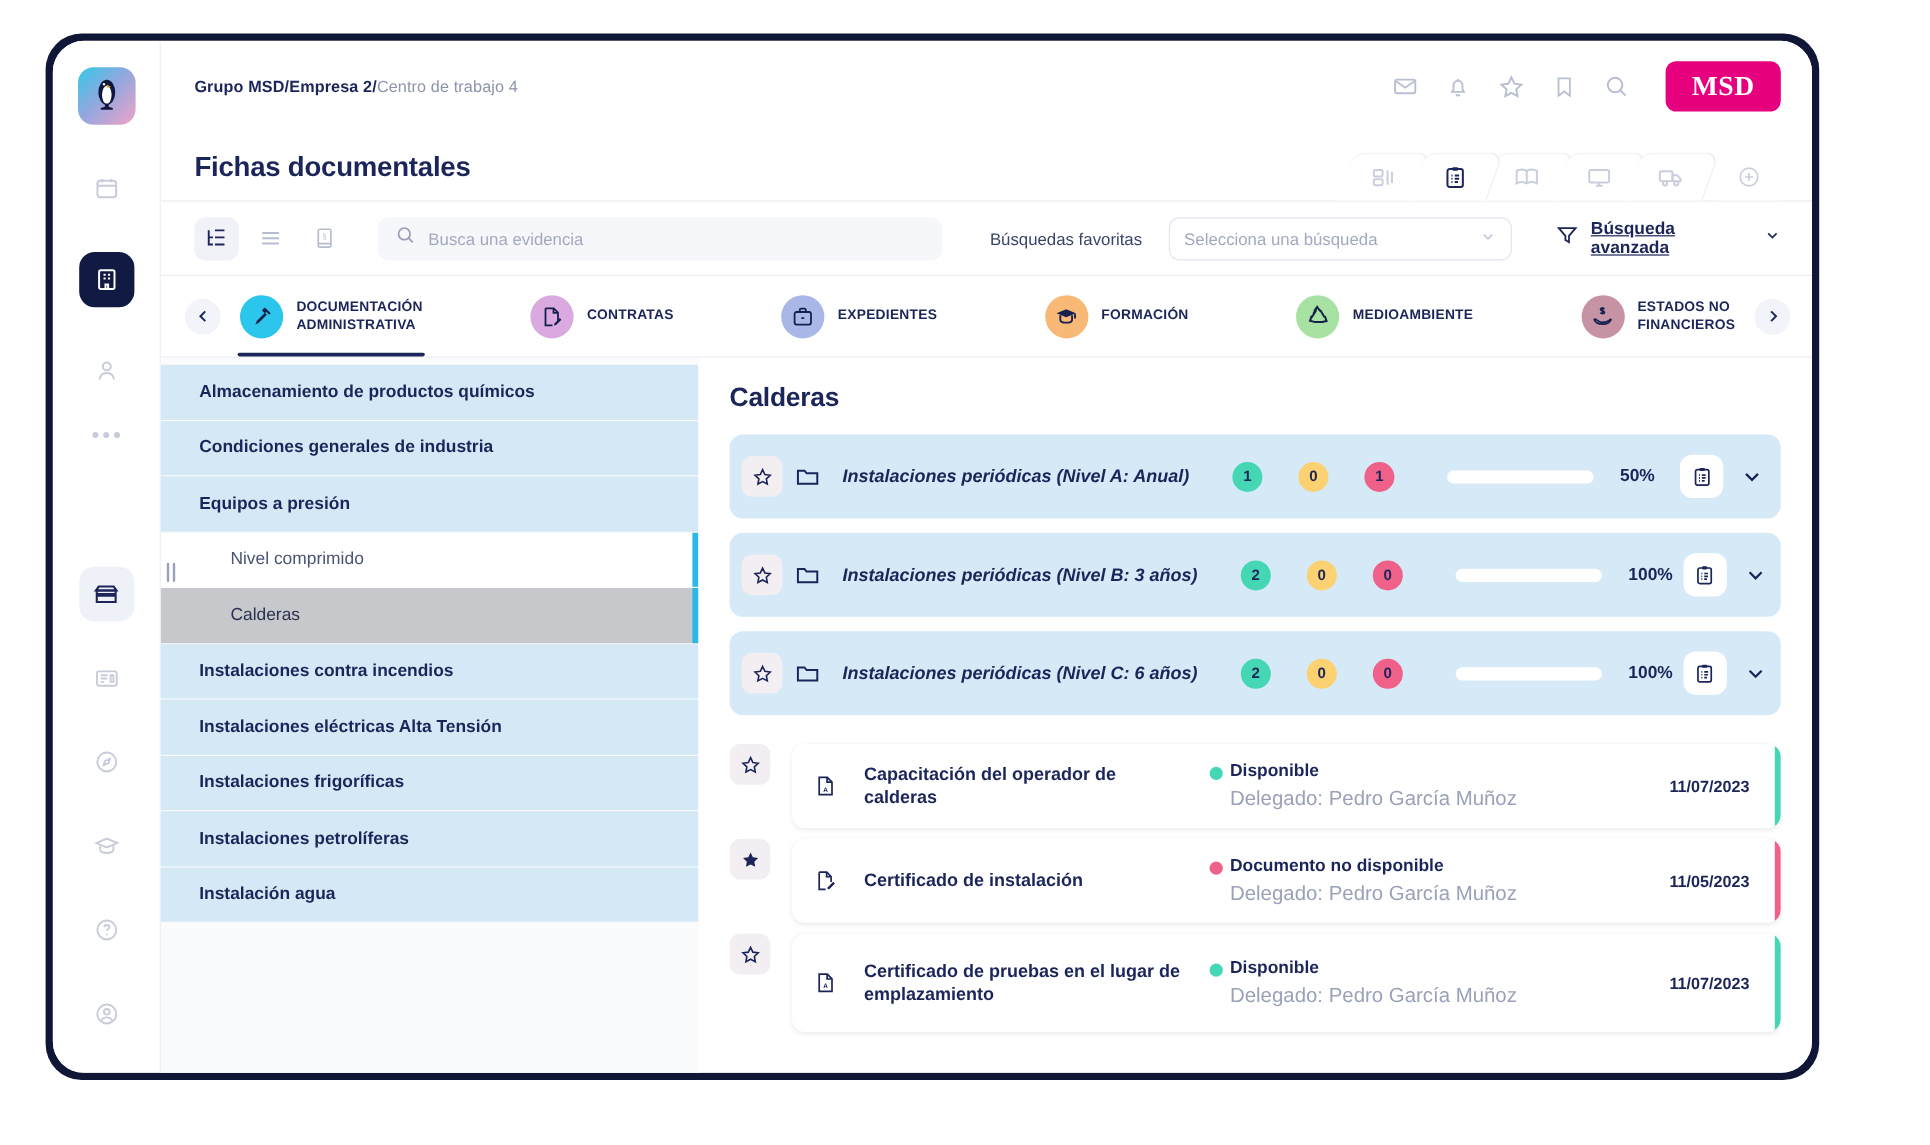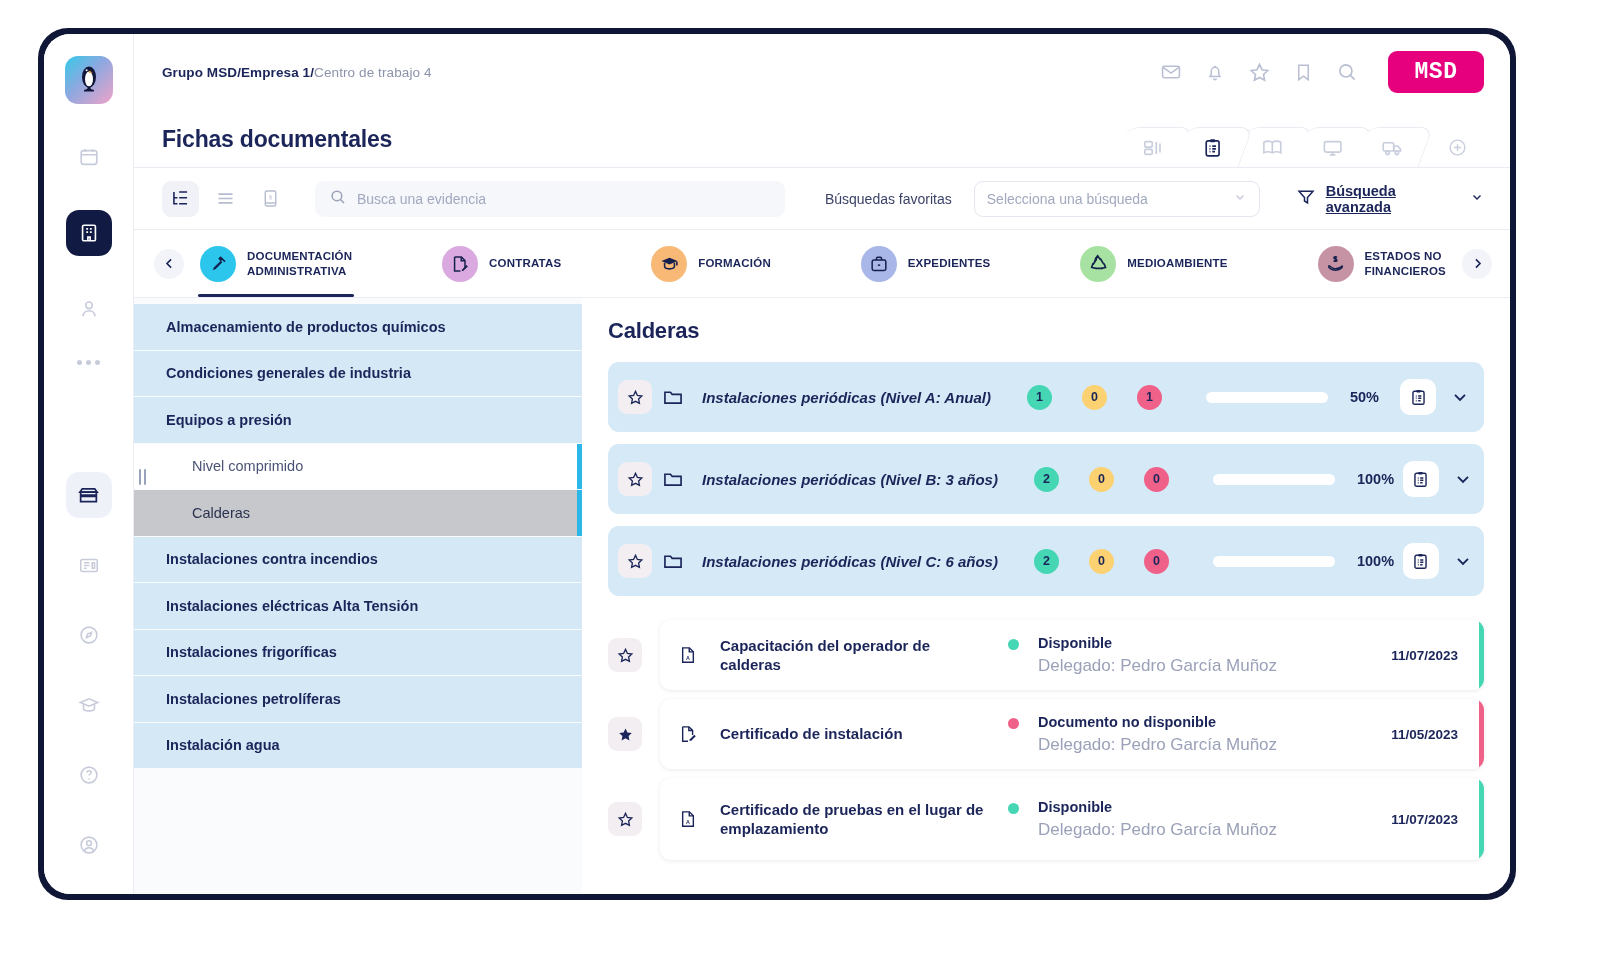"Empresa 1" b { text: 1 -> 2 }
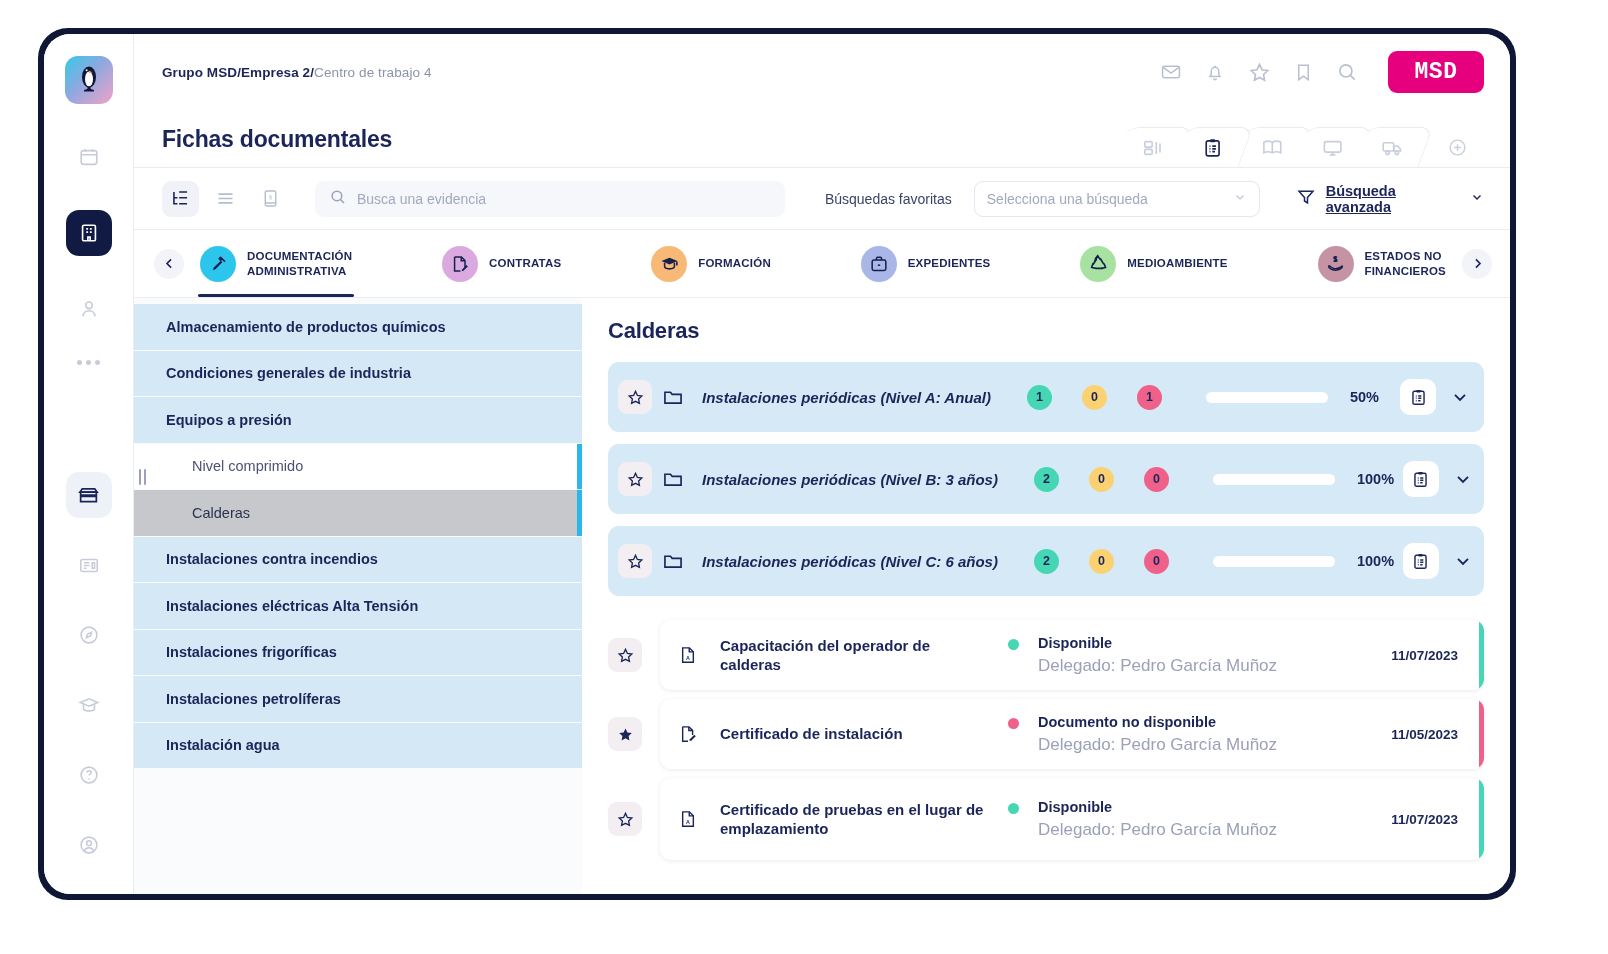"MSD" #msd-logo { font-family: Liberation Mono, monospace -> Liberation Serif, serif }
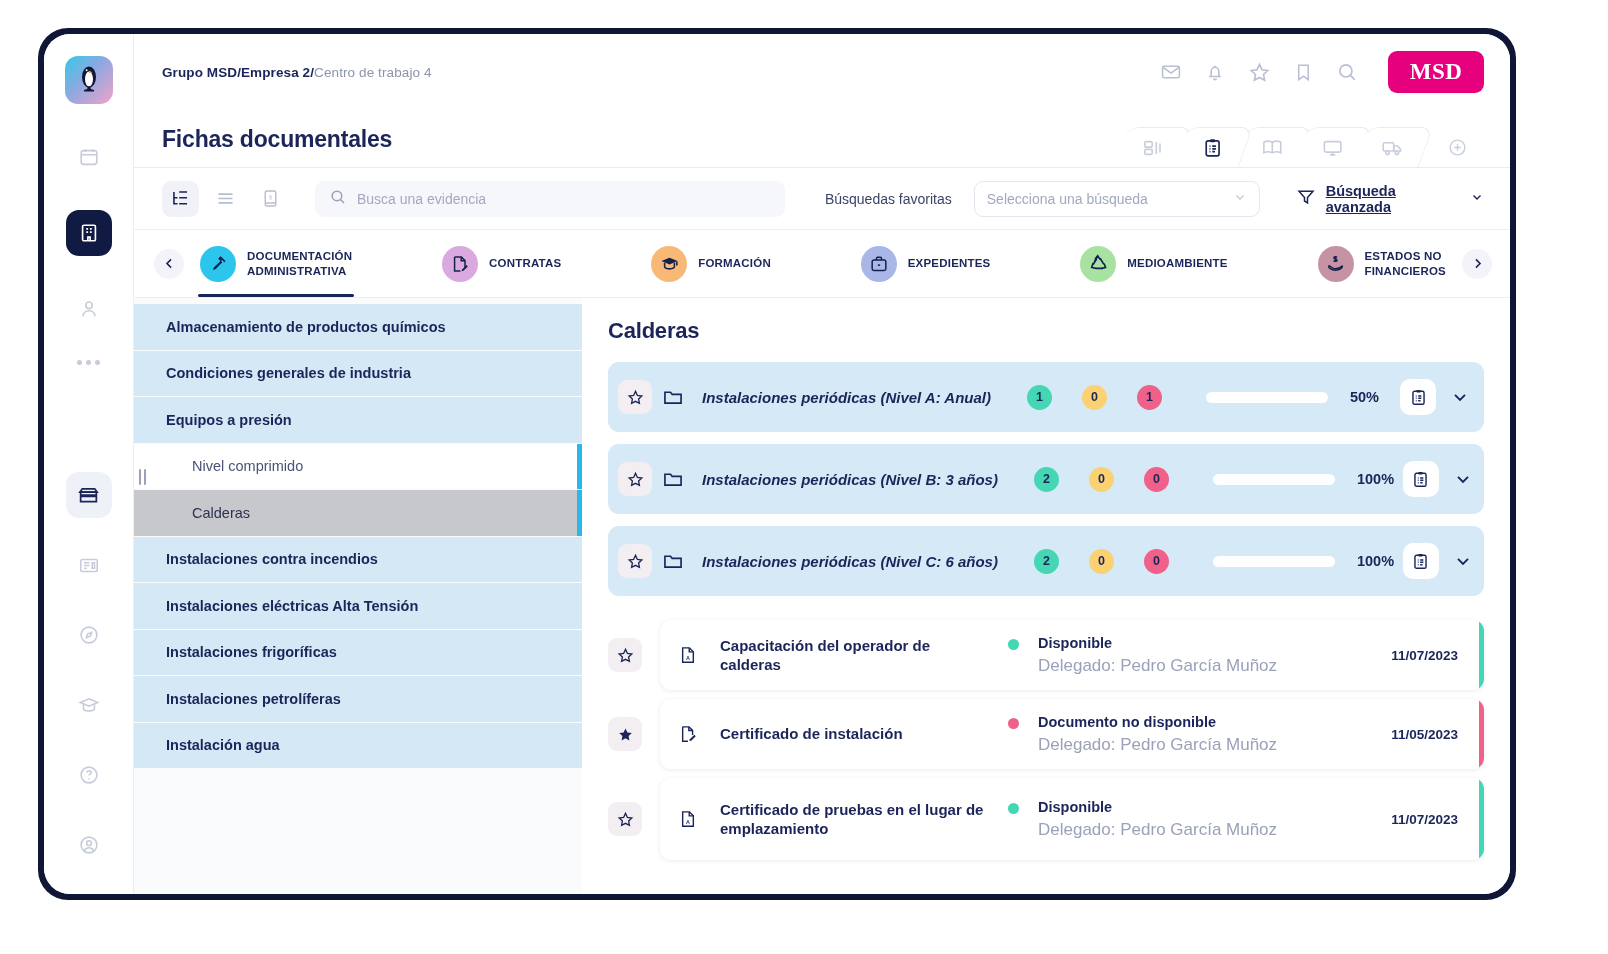"FORMACIÓN" div.cat { order: before "EXPEDIENTES" -> after "EXPEDIENTES" }
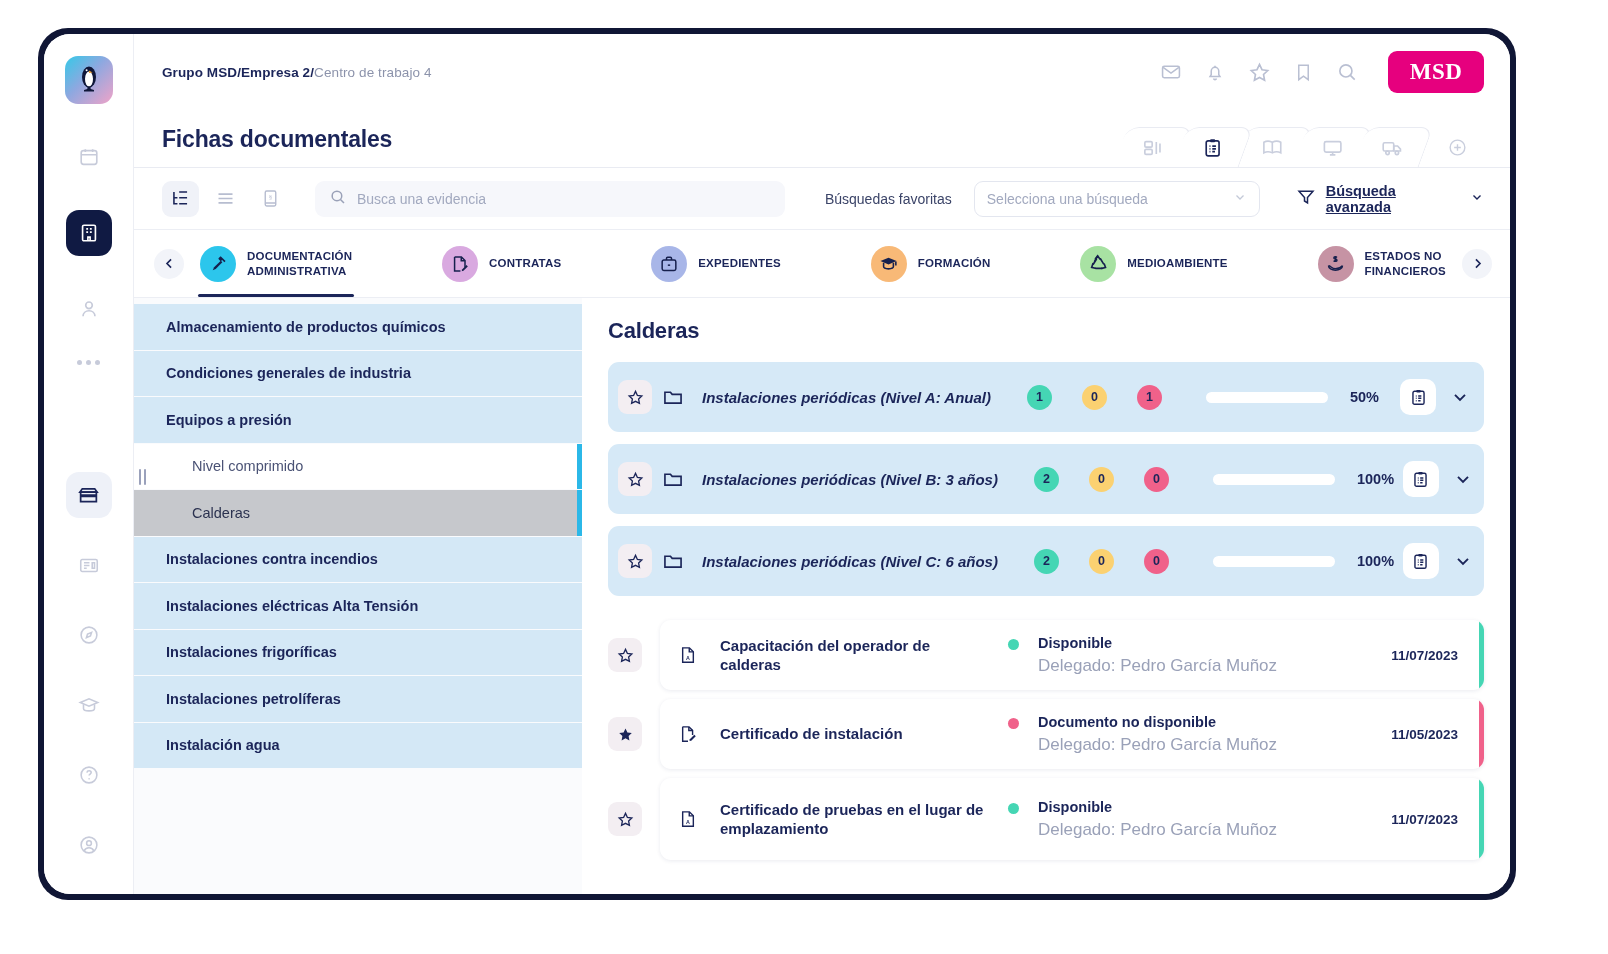"Capacitación del operador de calderas" .drow { align-items: center -> flex-start }
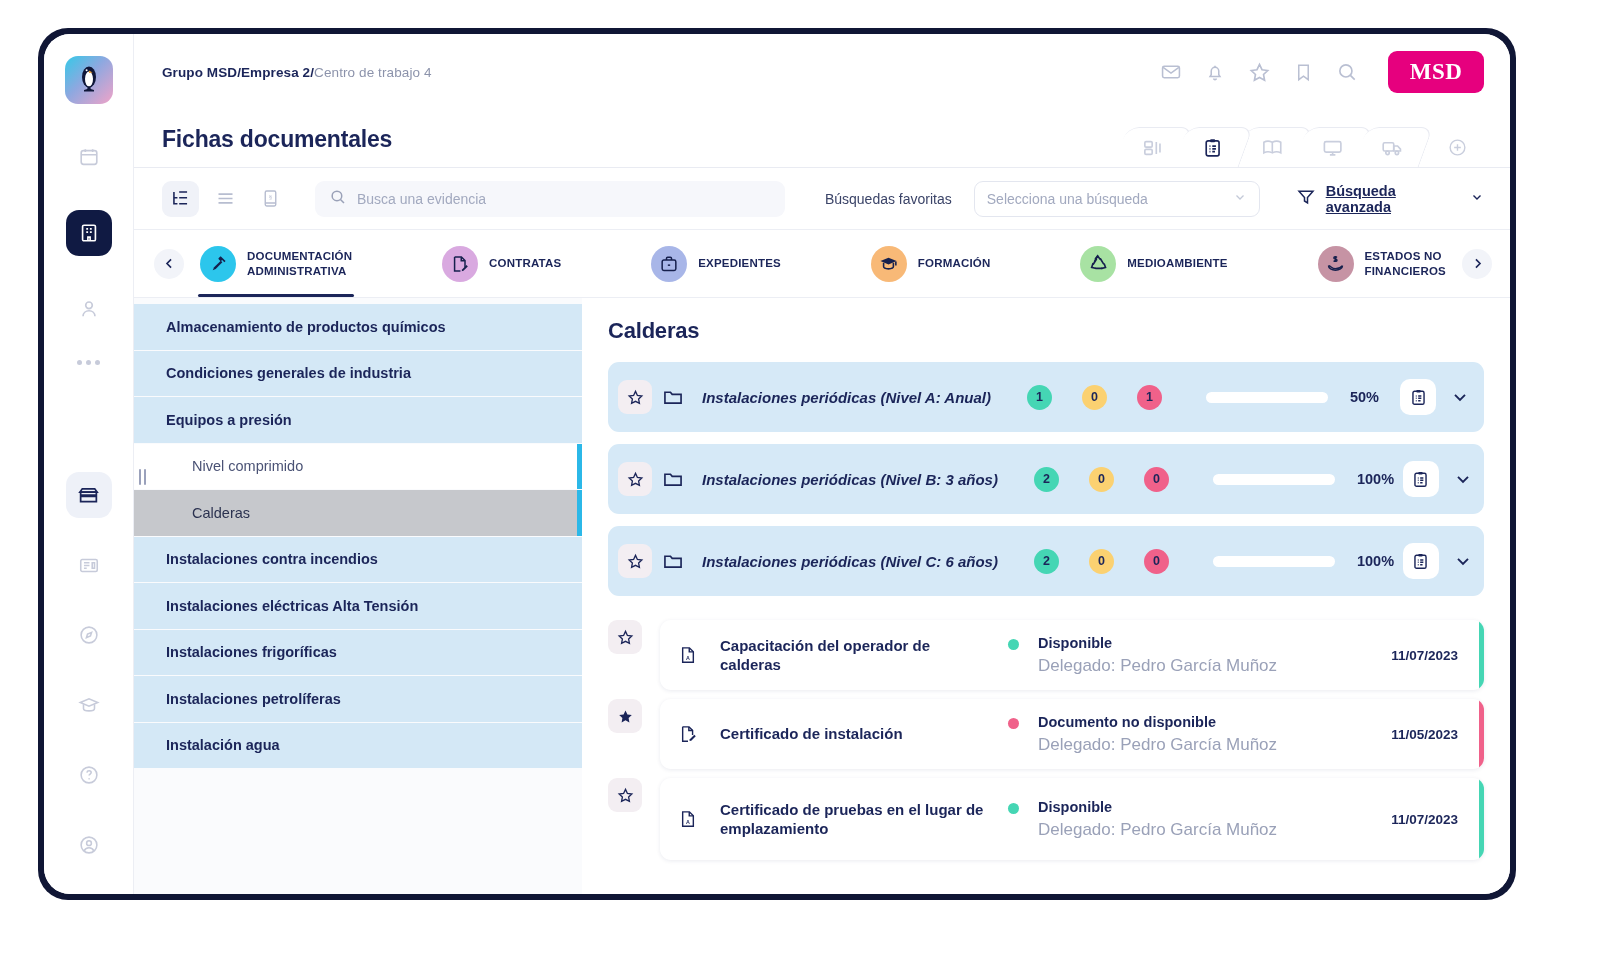"Disponible" .dstatus { gap: 19px -> 6px }
